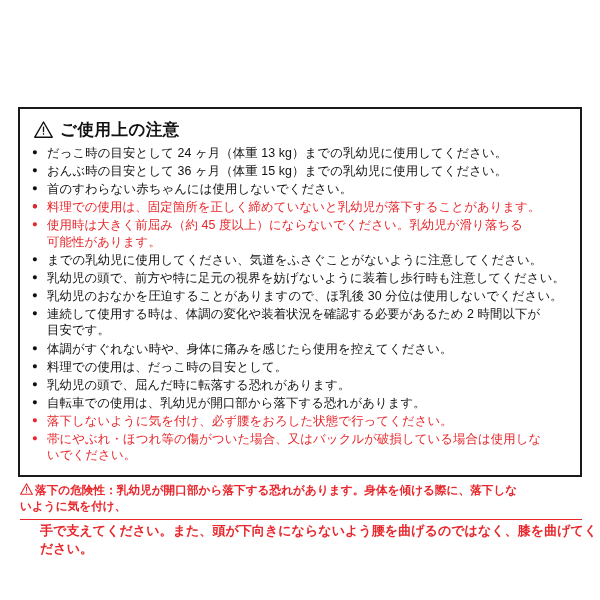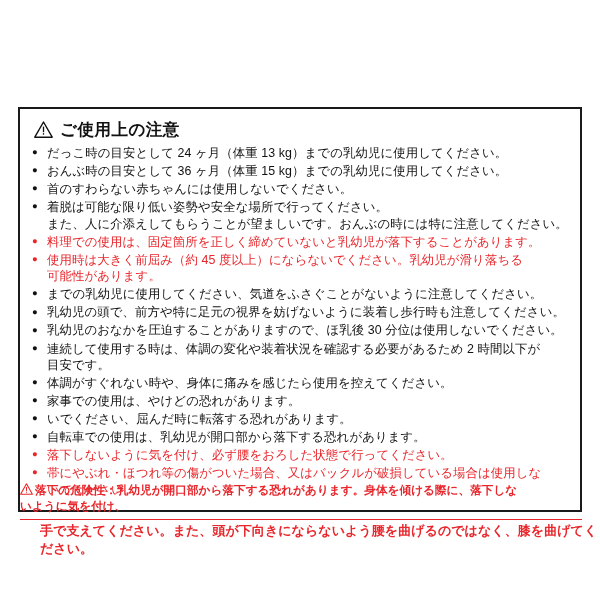"着脱は可能な限り低い姿勢や安全な場所で行ってください。" span { html: <span>着脱は可能な限り低い姿勢や安全な場所で行ってください。<br>また、人に介添えしてもらうことが望ましいです。おんぶの時には特に注意してください。</span> -> none }
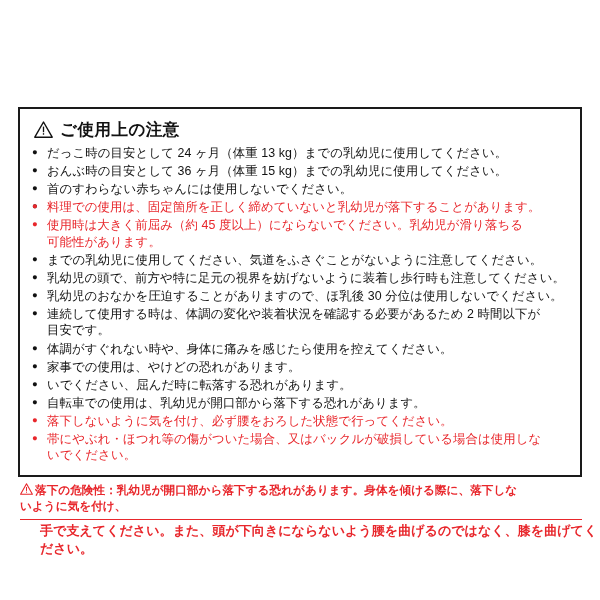"家事での使用は、やけどの恐れがあります。" span { text: 家事での使用は、やけどの恐れがあります -> 料理での使用は、だっこ時の目安として }
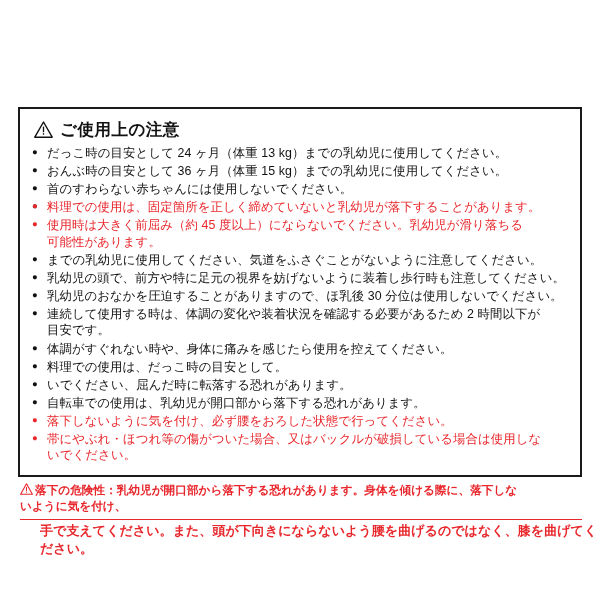"いでください、屈んだ時に転落する恐れがあります。" span { text: いでください -> 乳幼児の頭で }
